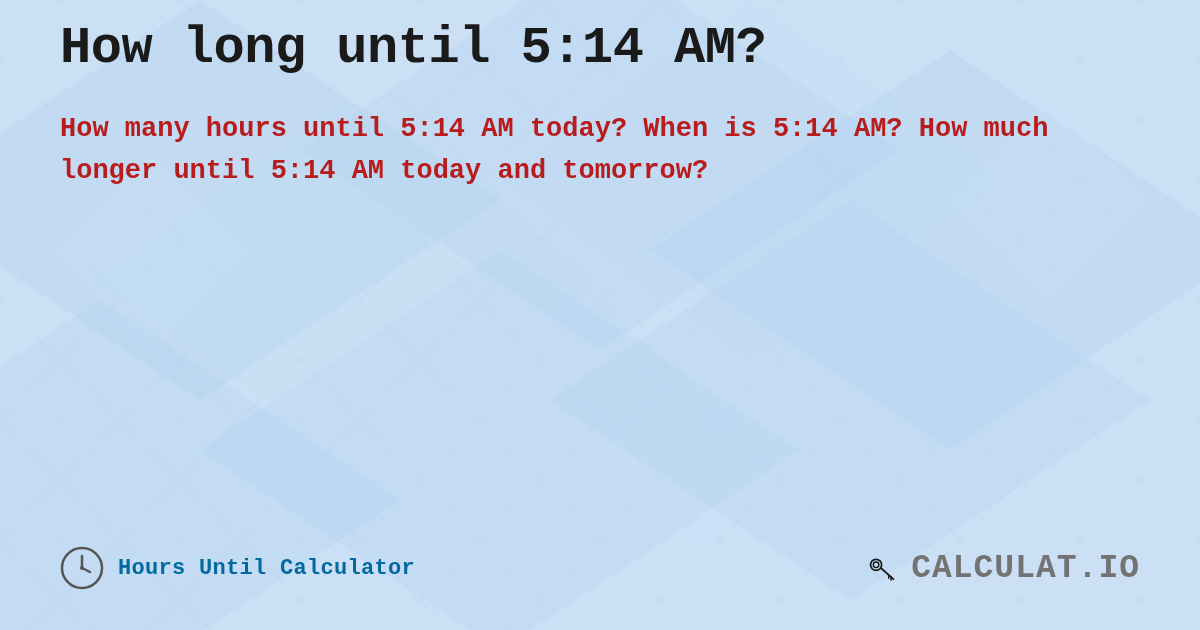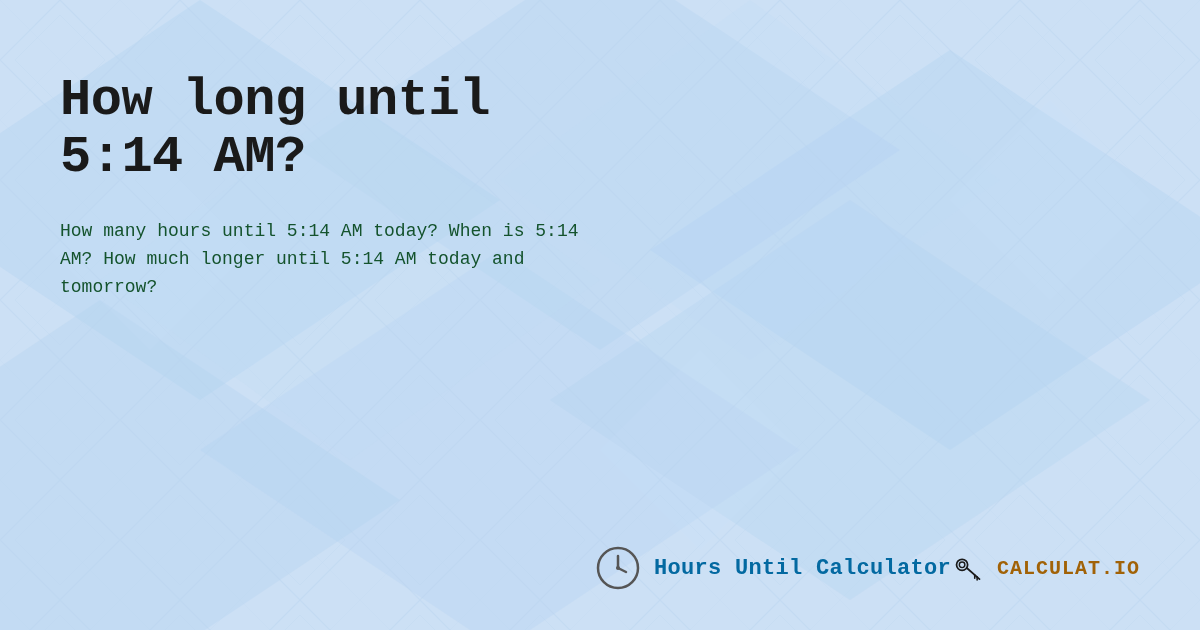"How long until 5:14 AM?" .content { flex-direction: row -> column; padding: 72px 60px 40px 60px -> 20px 60px 40px 60px }
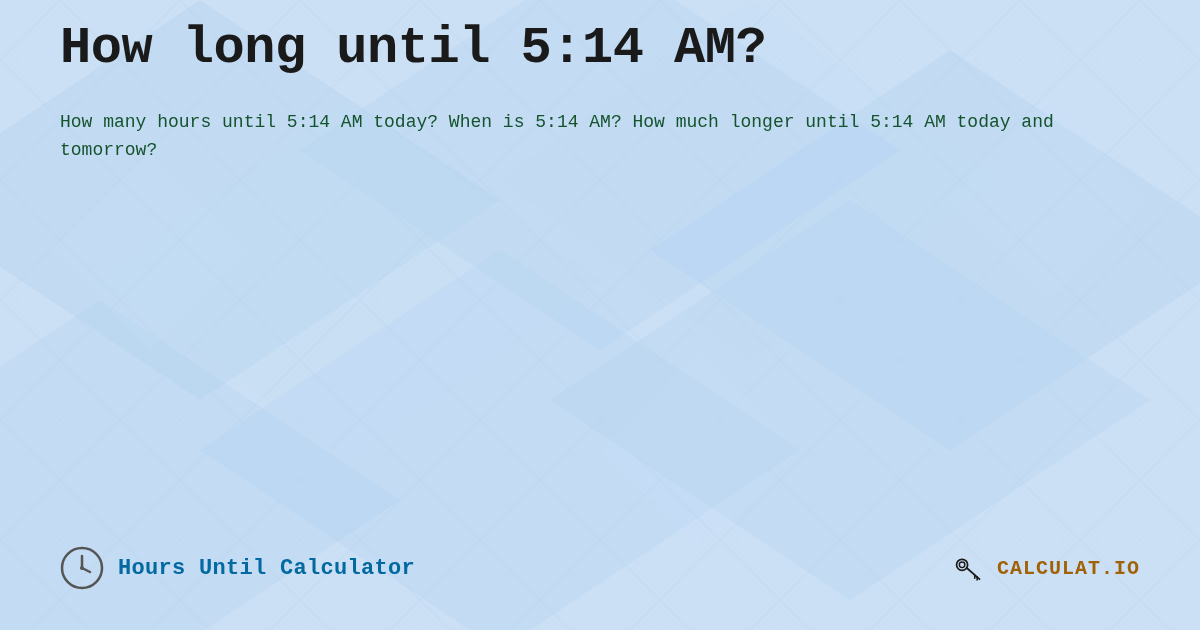"How many hours until 5:14" .description { color: #14532d -> #b91c1c; font-size: 18px -> 27px; font-weight: 400 -> 700 }
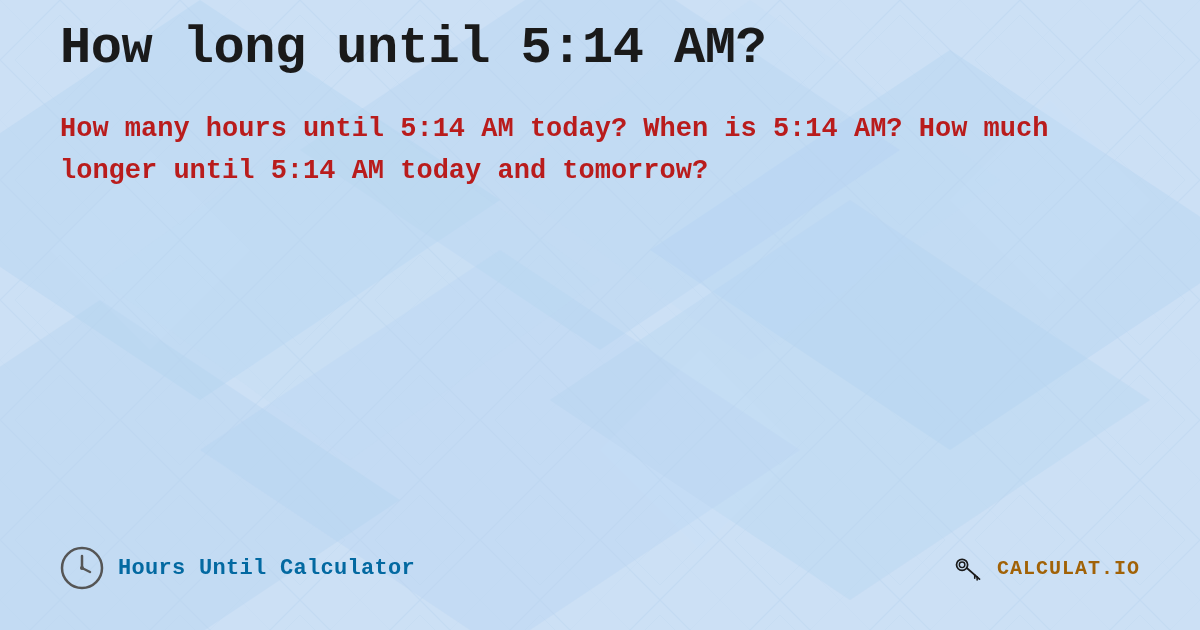"CALCULAT.IO" .branding-right-text { color: #a16207 -> #737373; font-size: 20px -> 33px }
